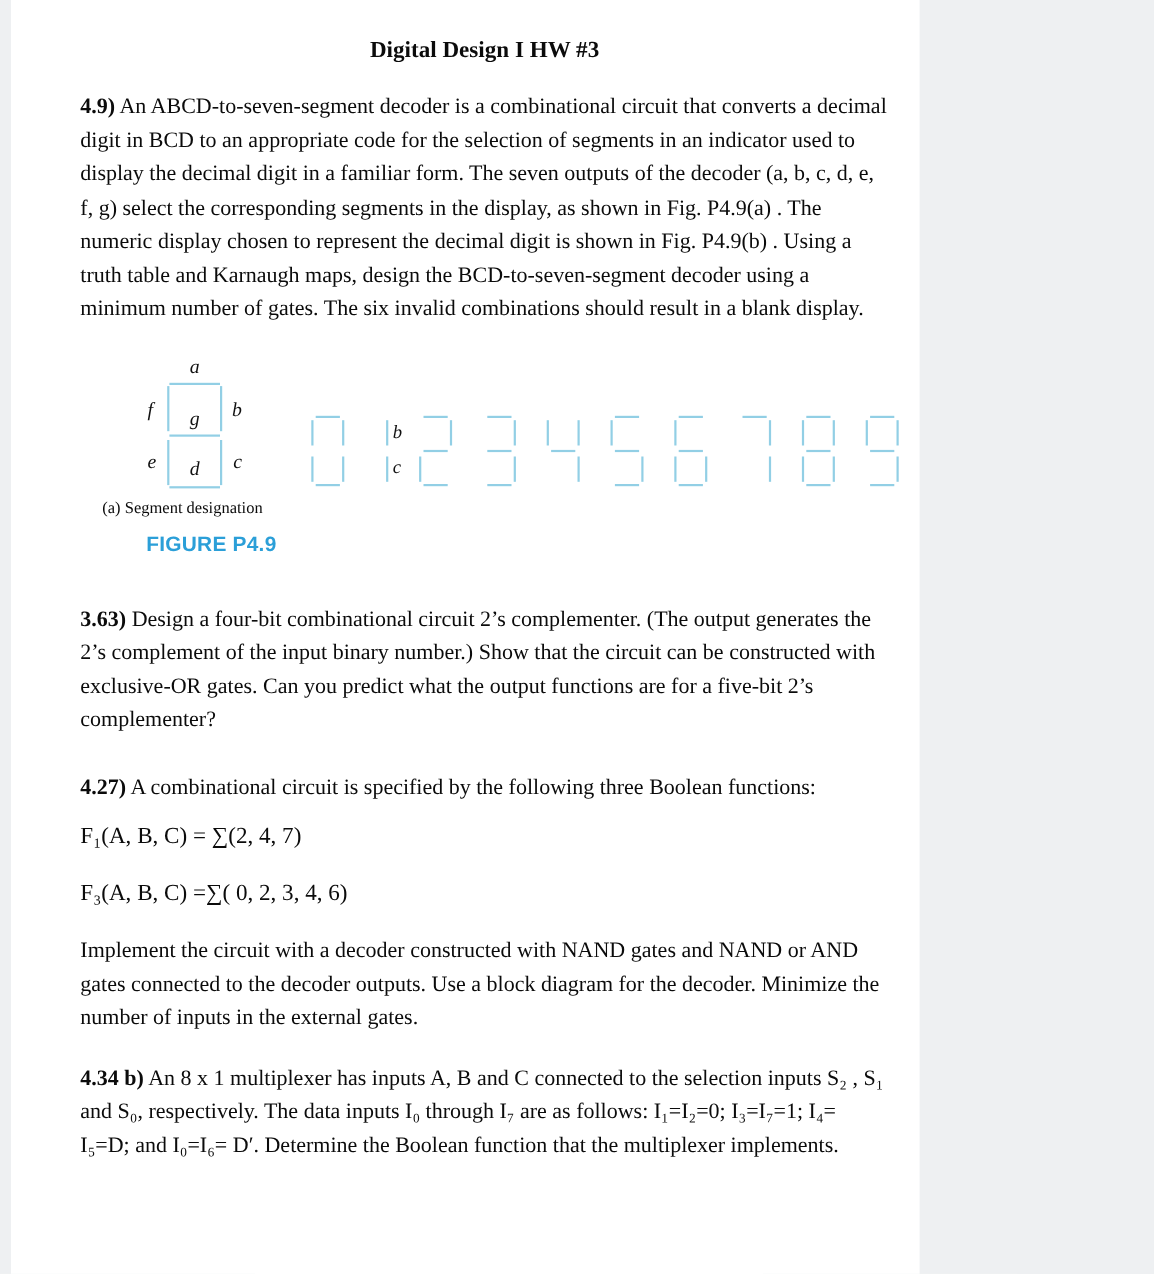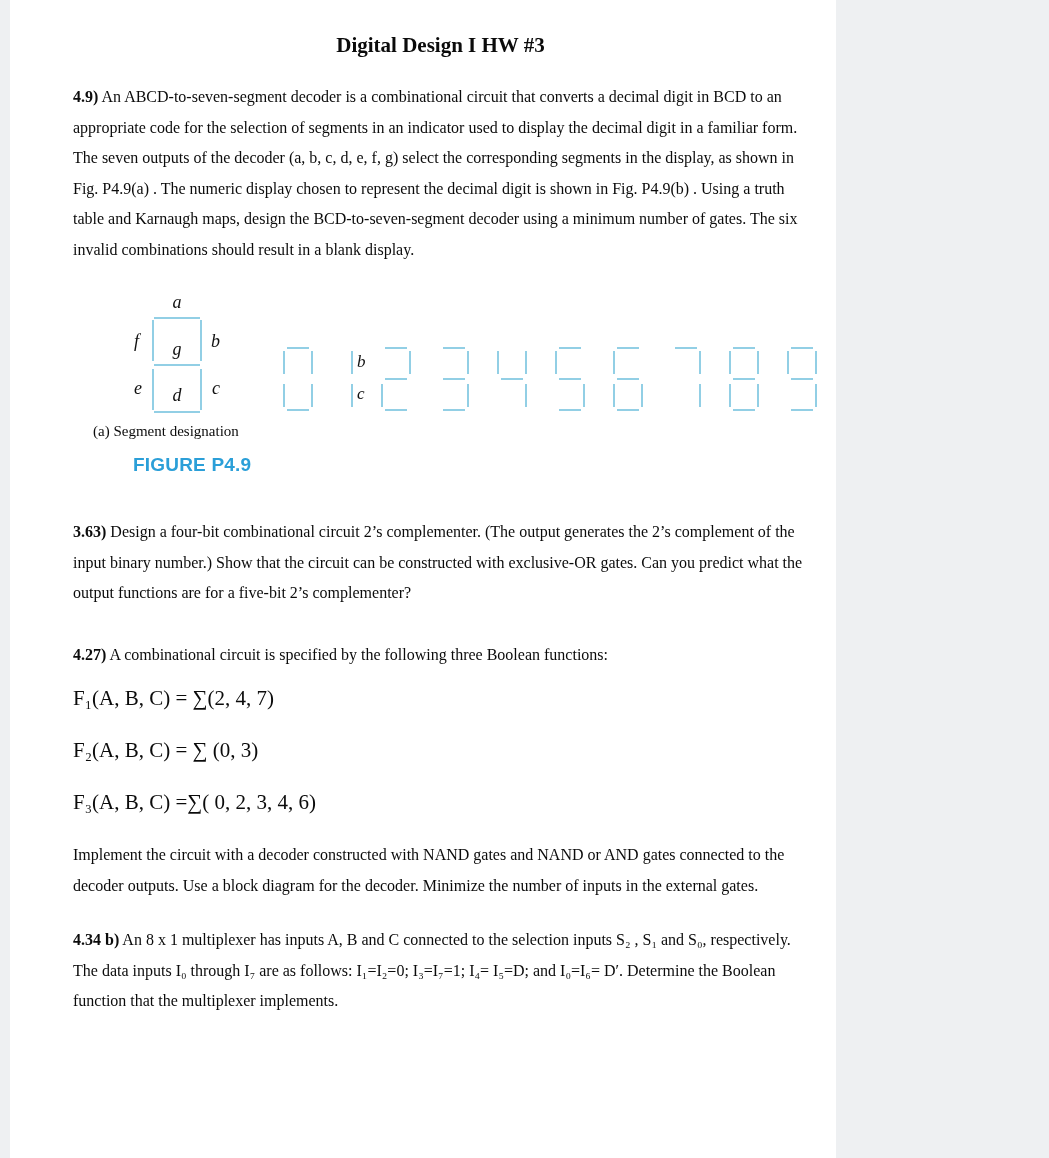"4.9) An ABCD-to-seven-segment decoder is" p.body-text { font-size: 16px -> 20px }
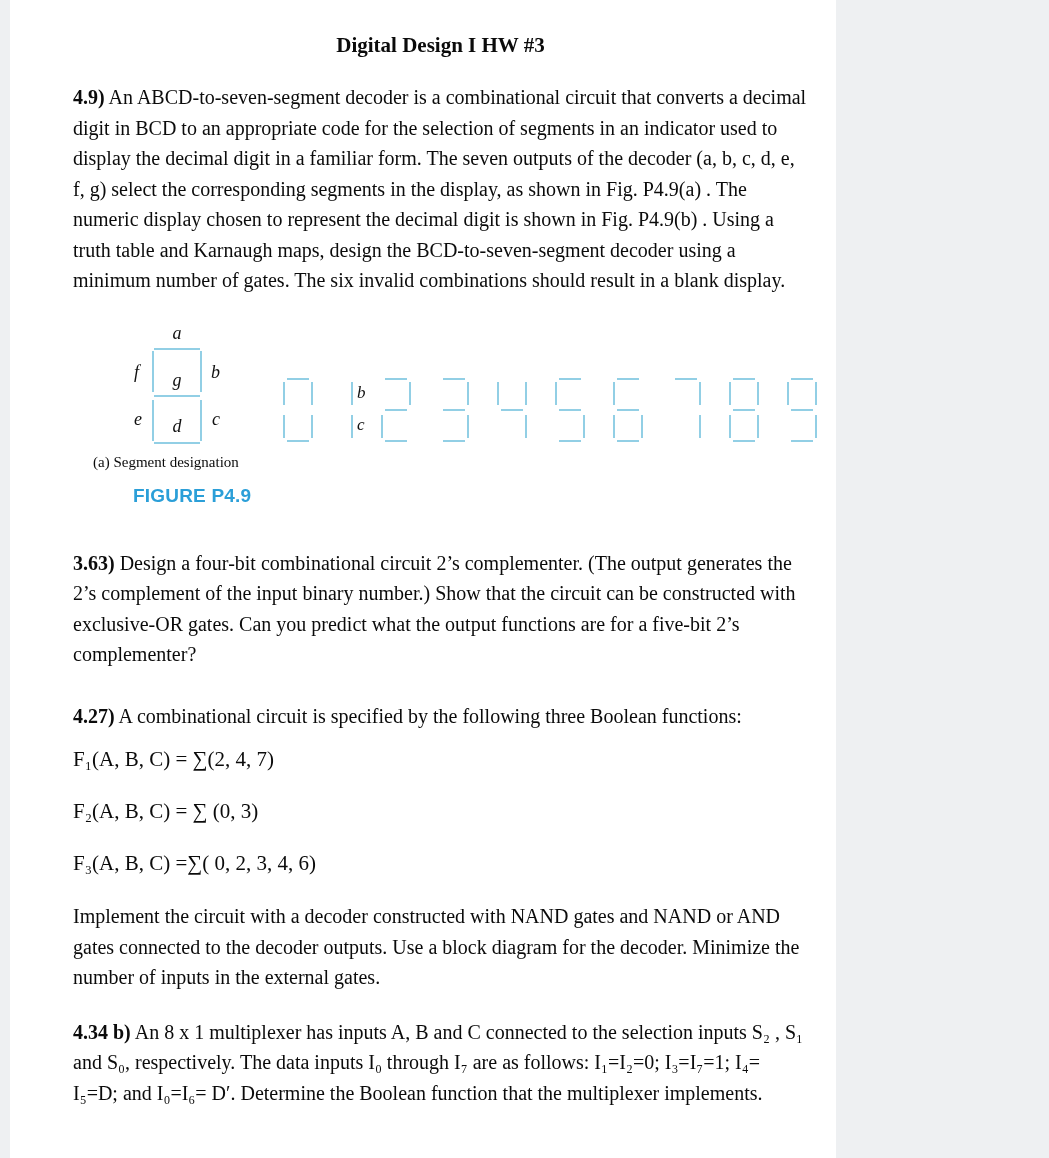"F₂(A, B, C) = ∑" p.equation { html: <p>F₂(A, B, C) = ∑ (0, 3)</p> -> none }
